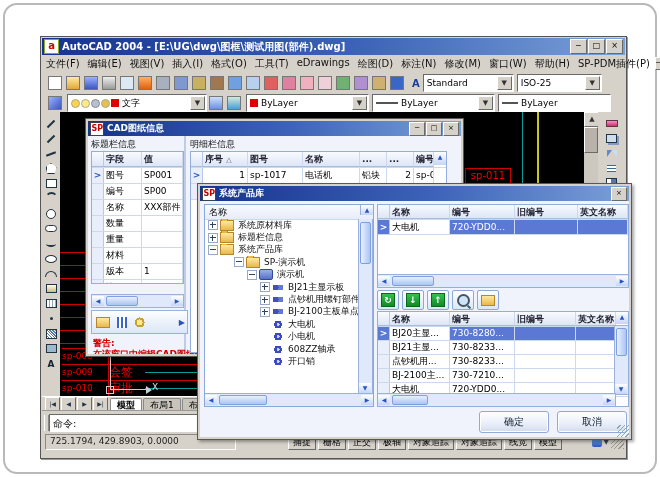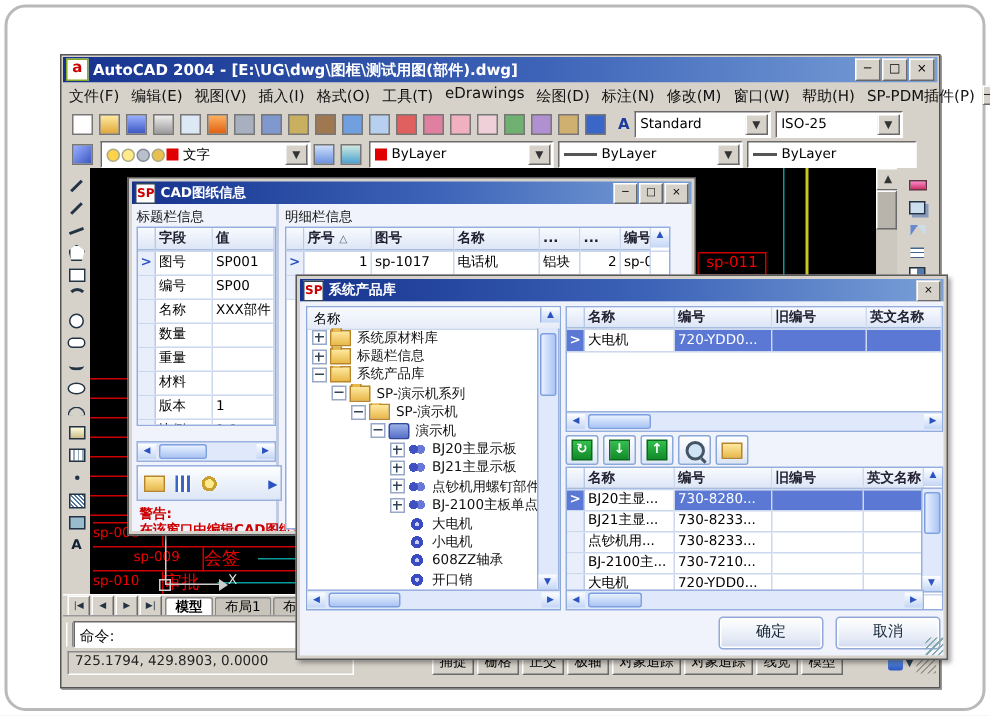"SP-演示机系列" div.trow { html: <div> <span></span> <span></span> <span>SP-演示机系列</span> </div> -> none }
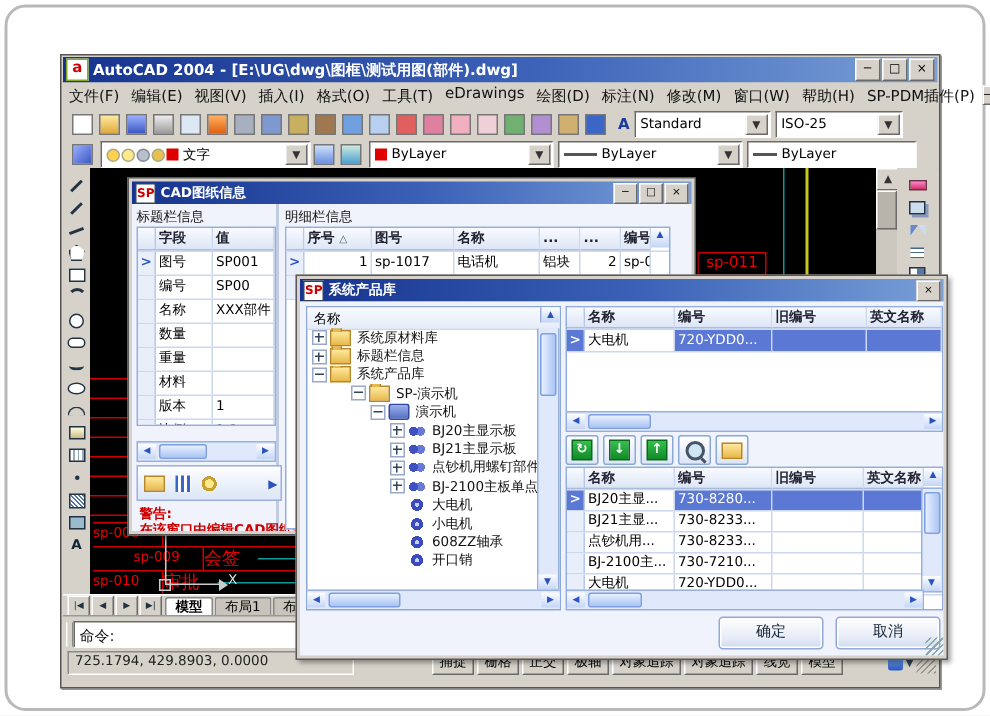"BJ20主显示板" div.trow { html: <div> <span></span> <span></span> <span>BJ20主显示板</span> </div> -> none }
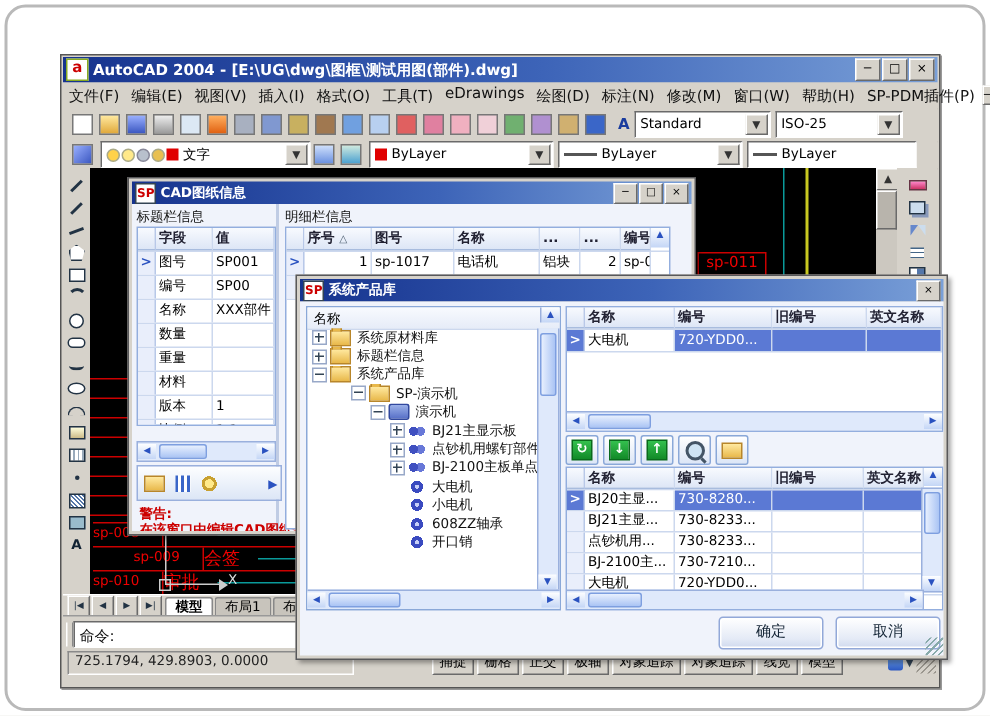"sp-009" span { margin-left: 27px -> none }
